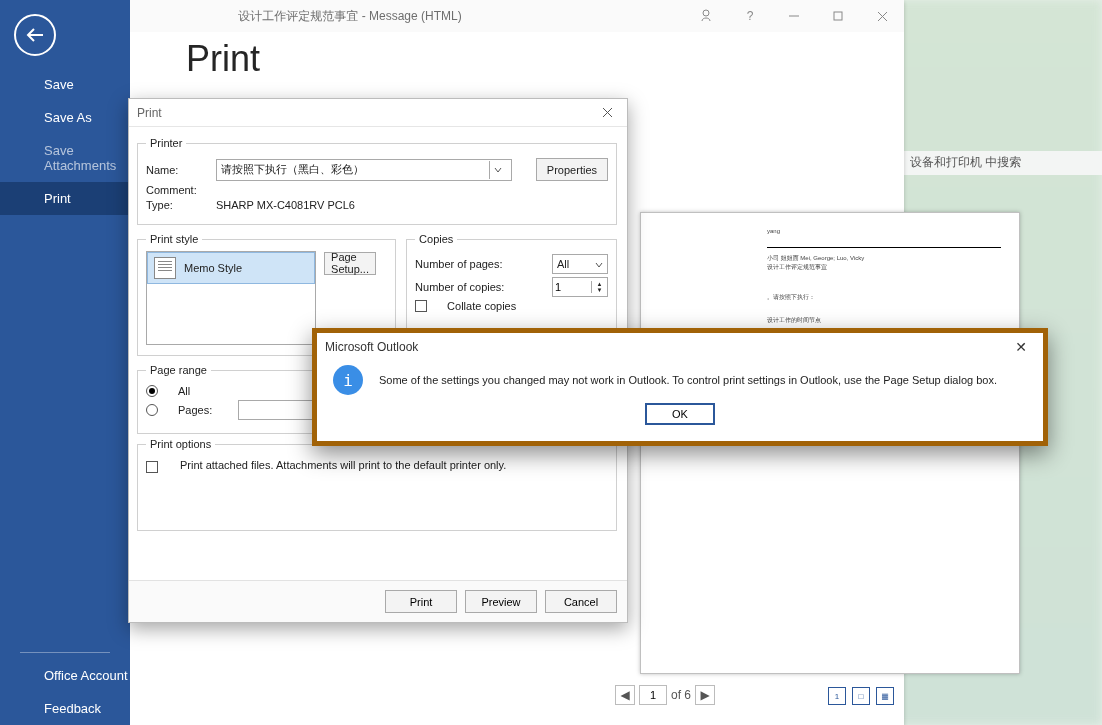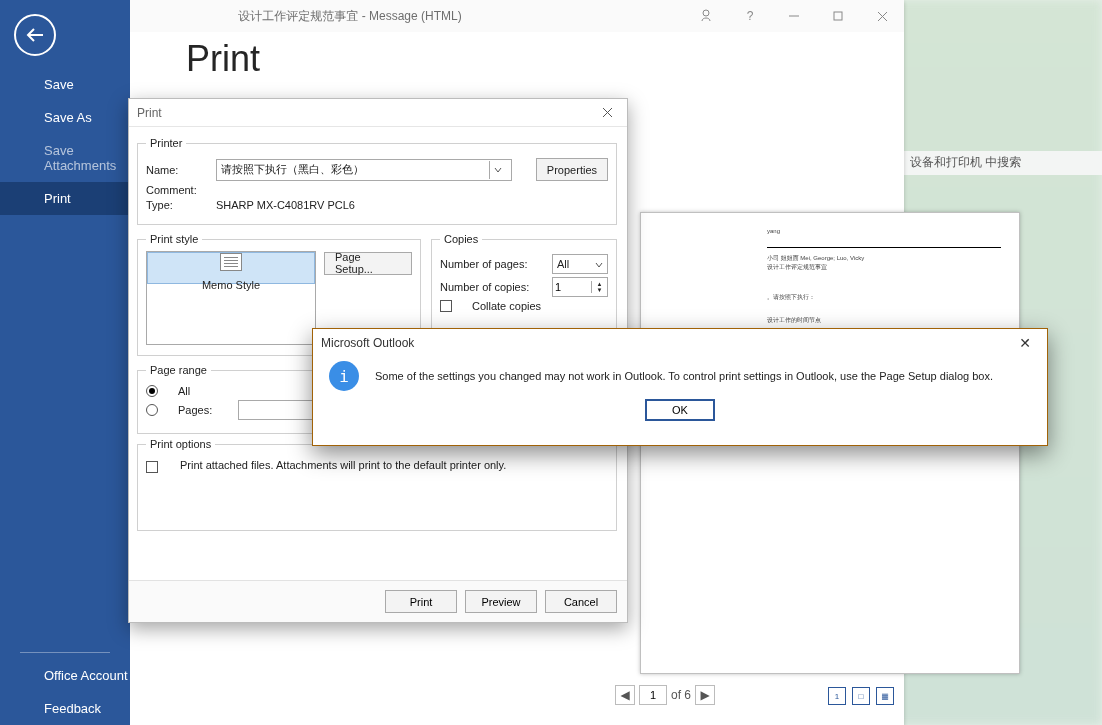"Page Setup..." div.btn { width: 88px -> 52px }
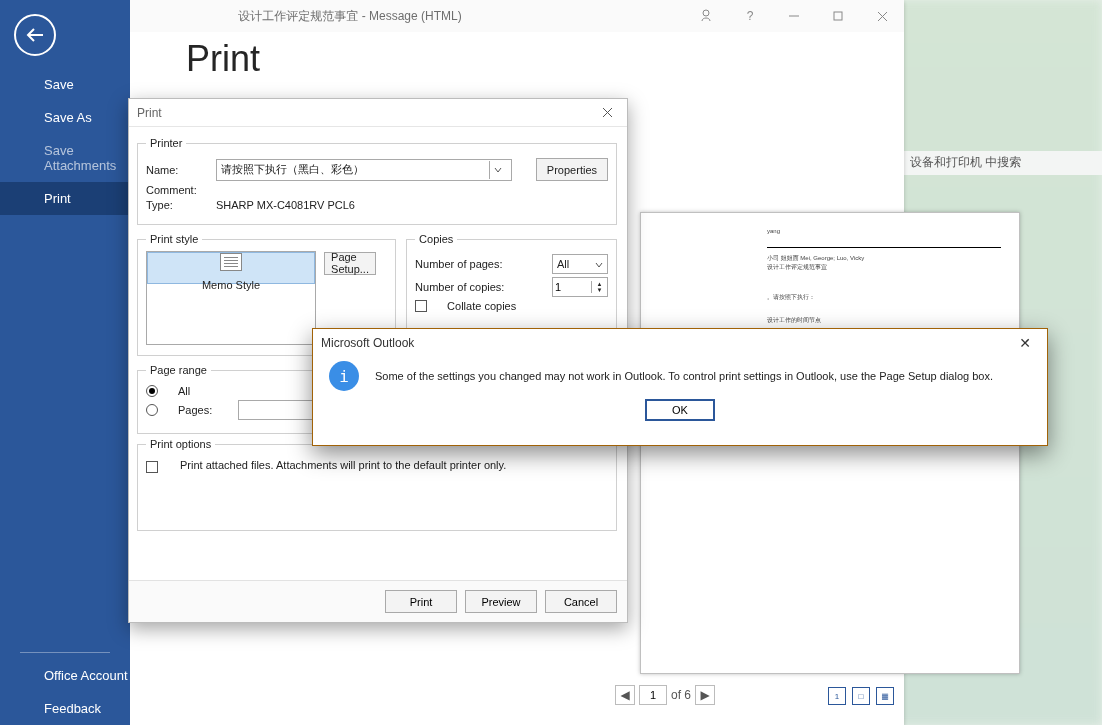"Memo Style" .style-item { flex-direction: column -> none }
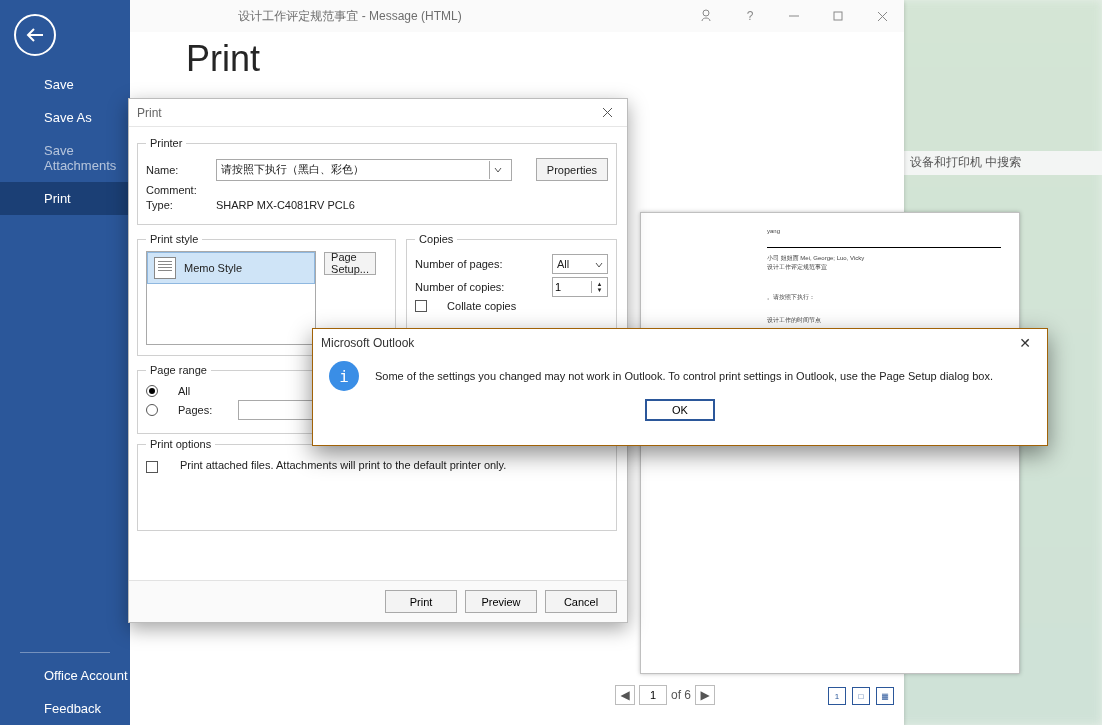"Microsoft Outlook" .msg { border: 1px solid #a16207 -> 5px solid #a16207 }
